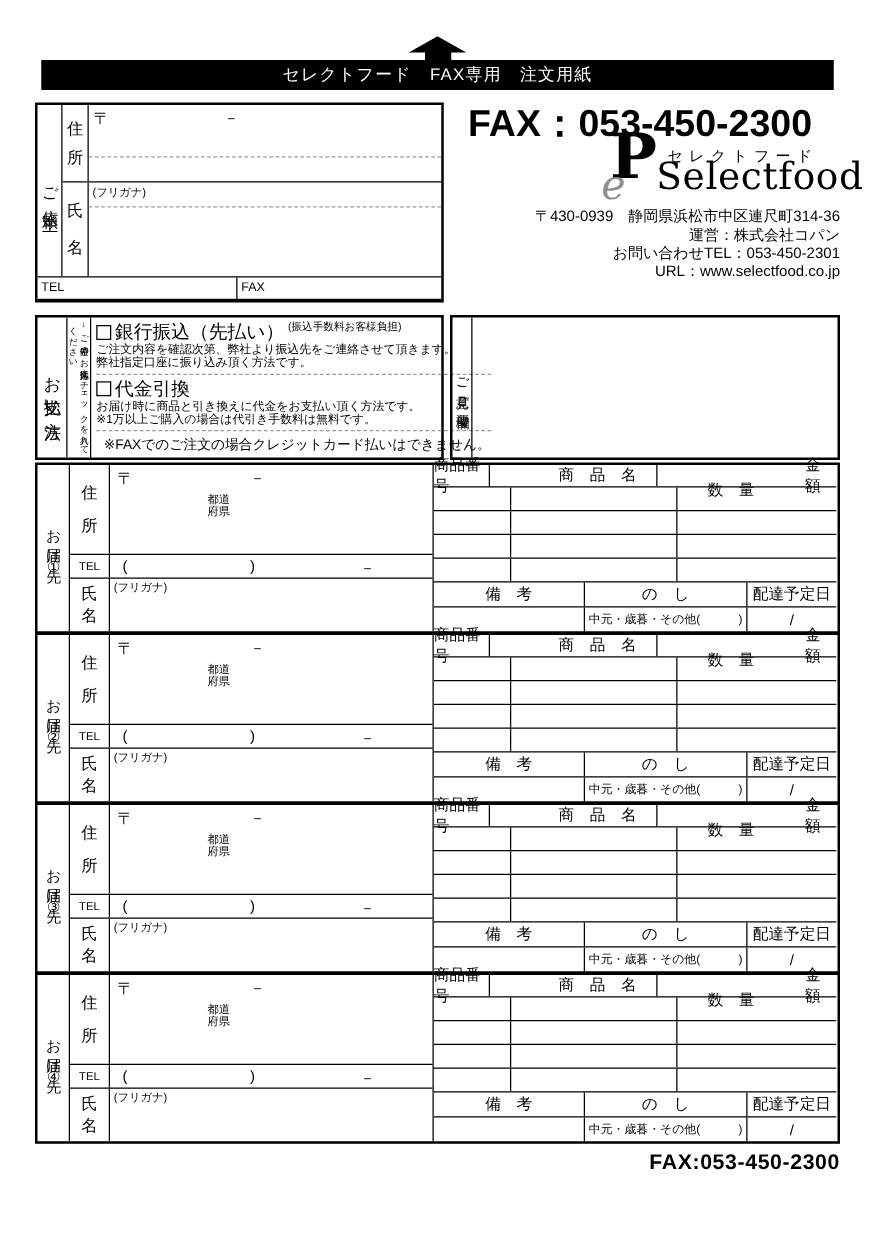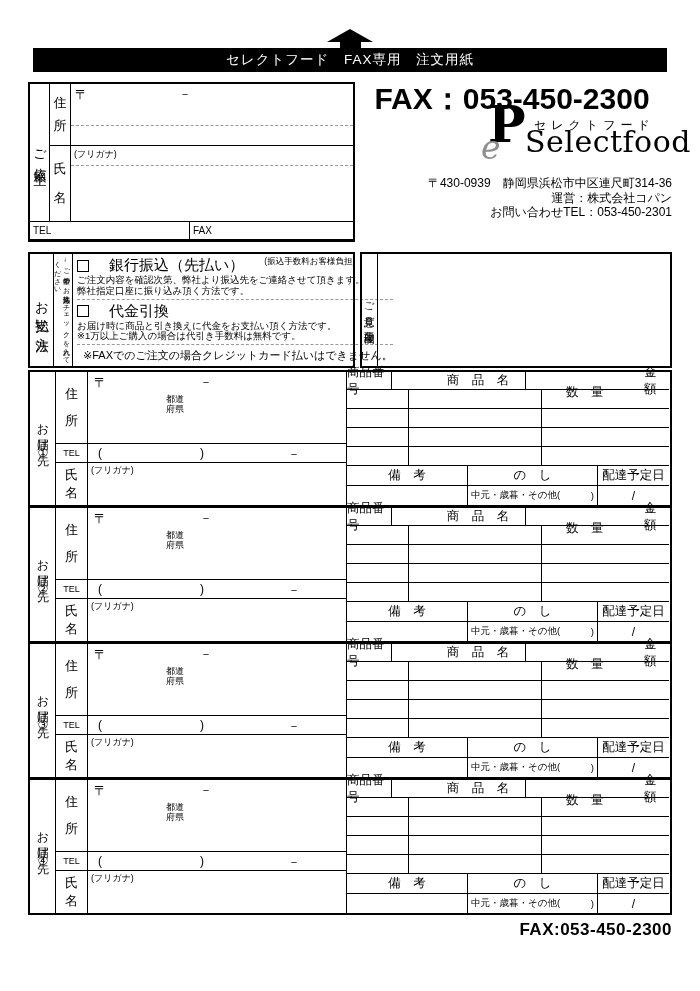"〒430-0939 静岡県浜松市中区連尺町314-36" .company-info { top: 176px -> 166px }
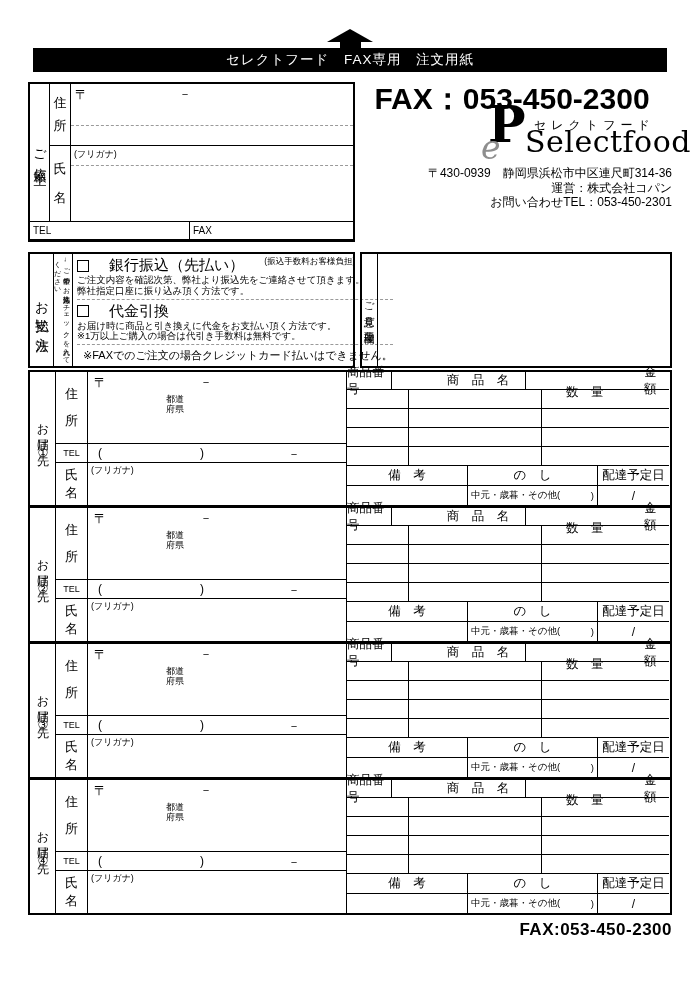"URL：www.selectfood.co.jp" div { html: none -> <div>URL：www.selectfood.co.jp</div> }
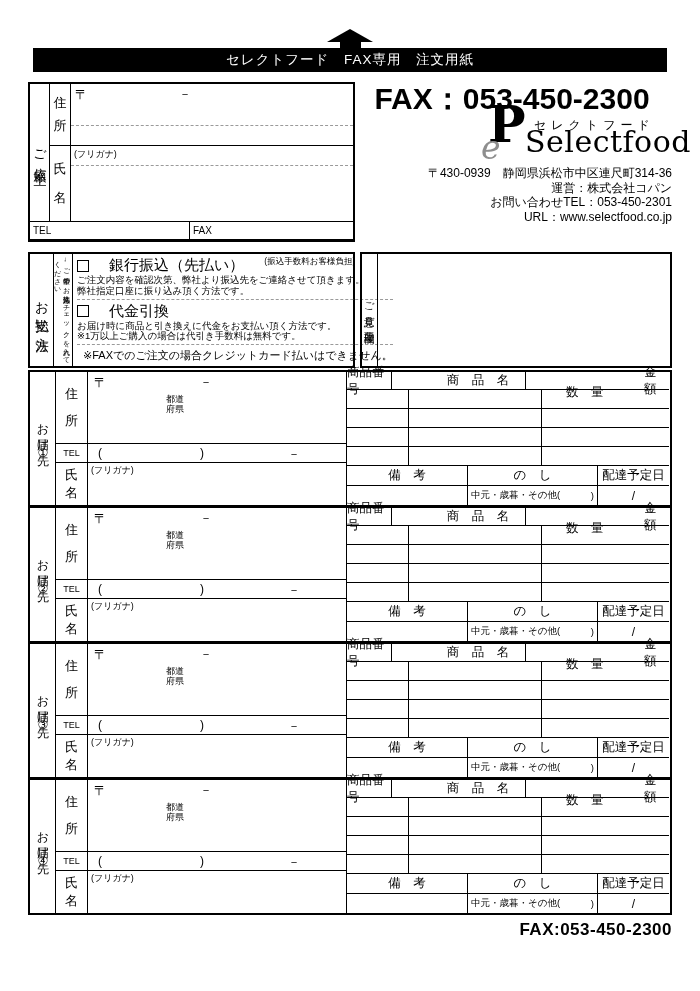"銀行振込（先払い）" .pay-title-line { gap: 20px -> 3px }
